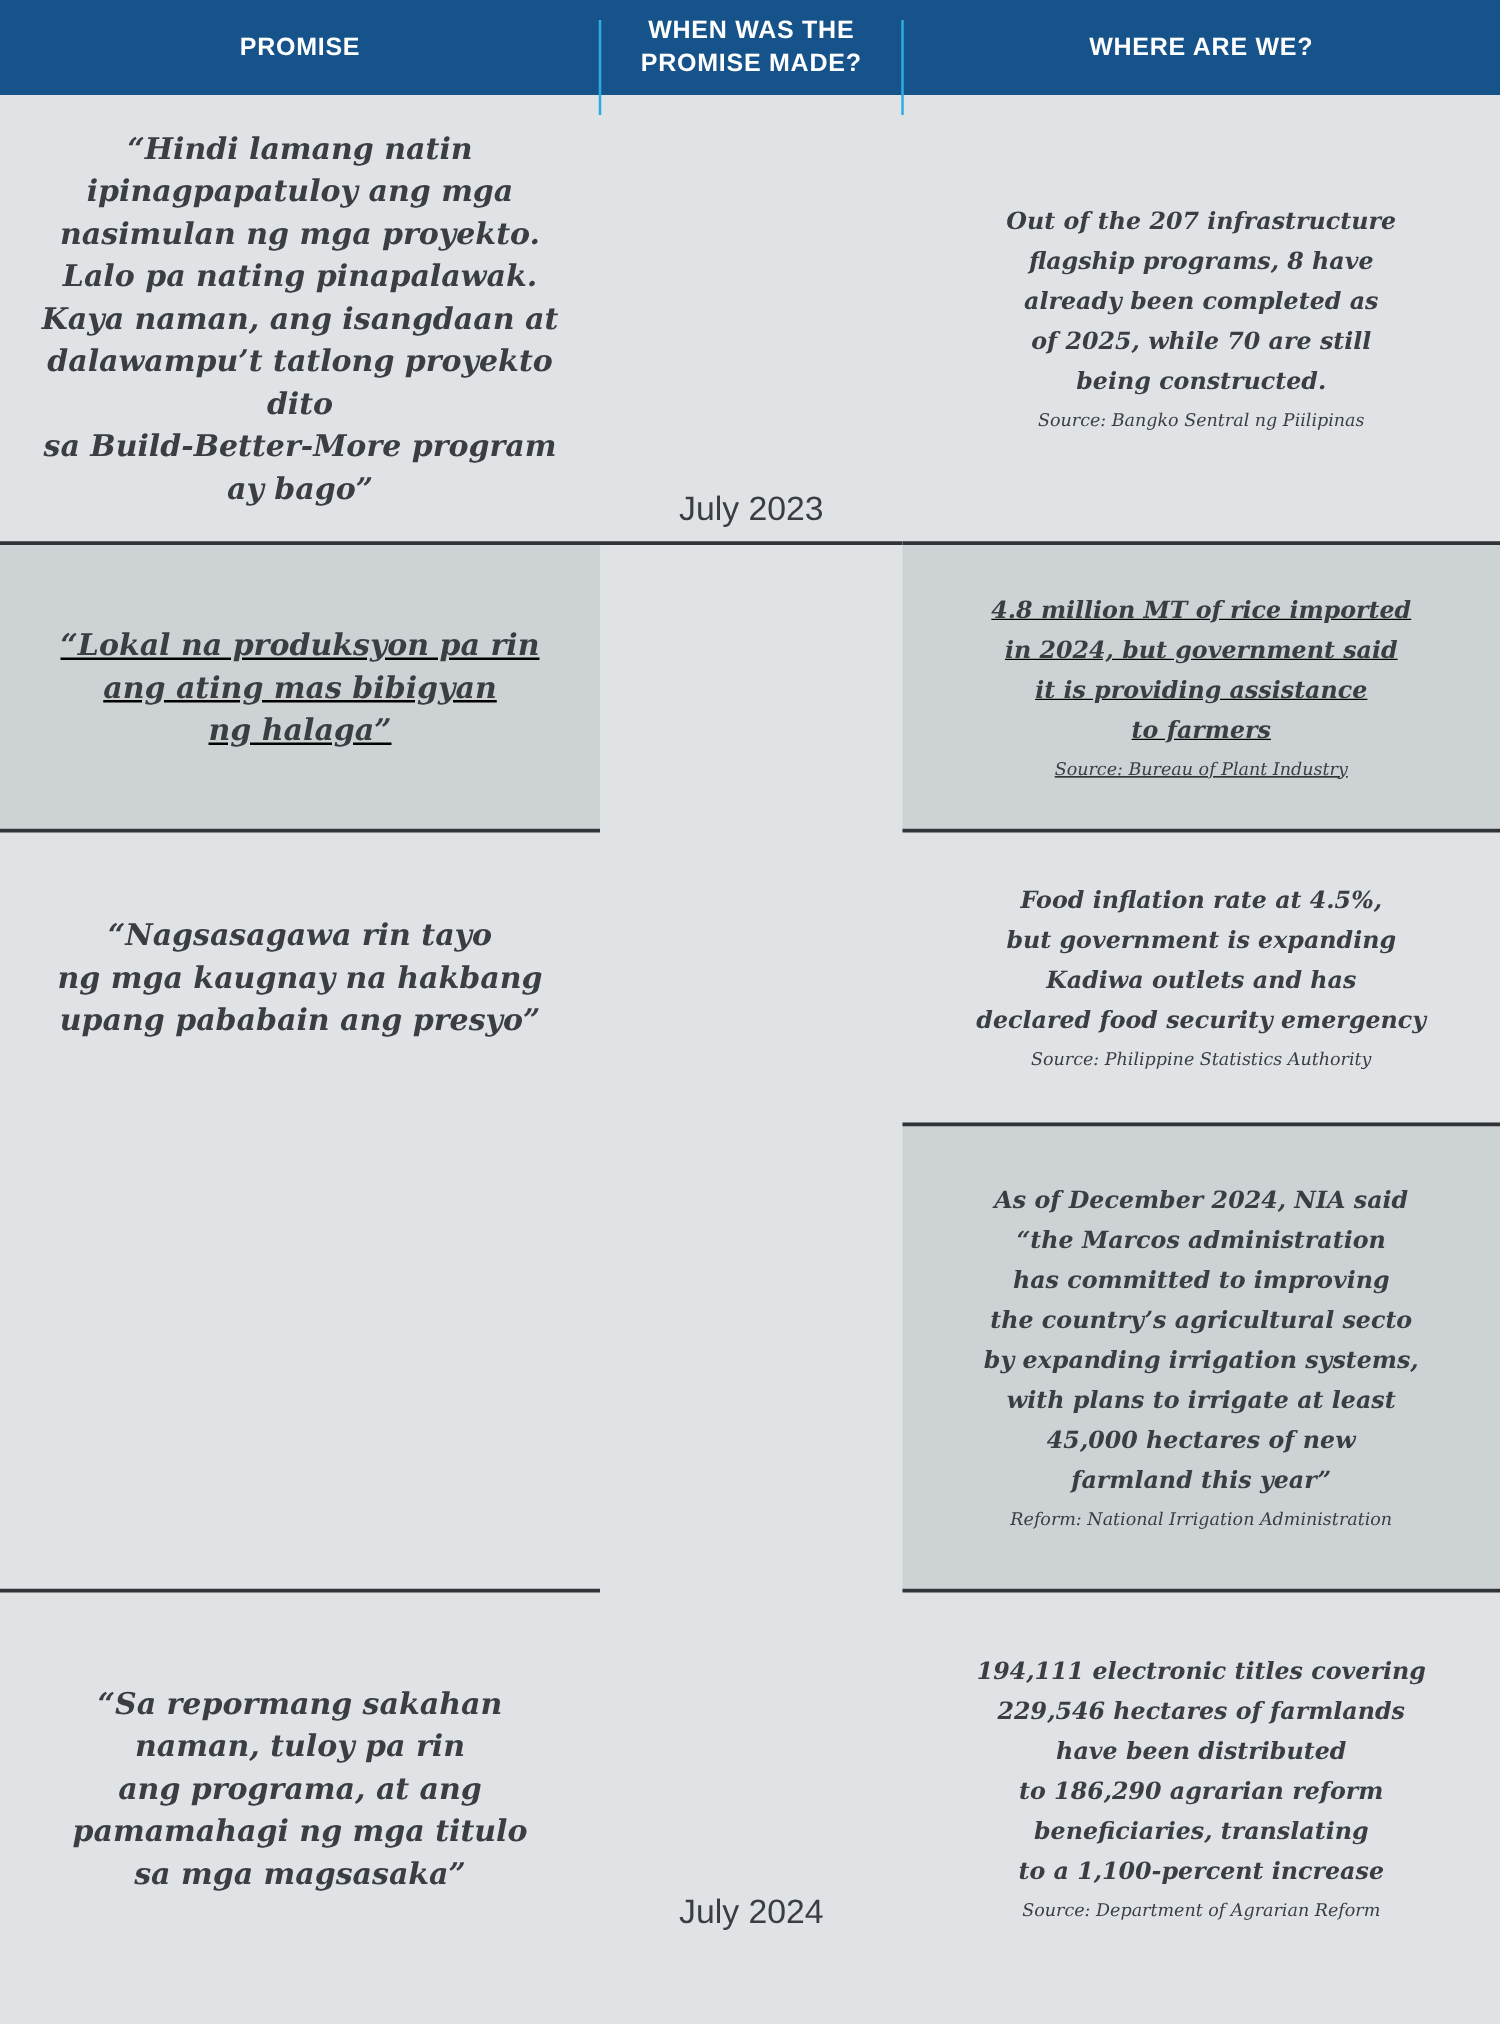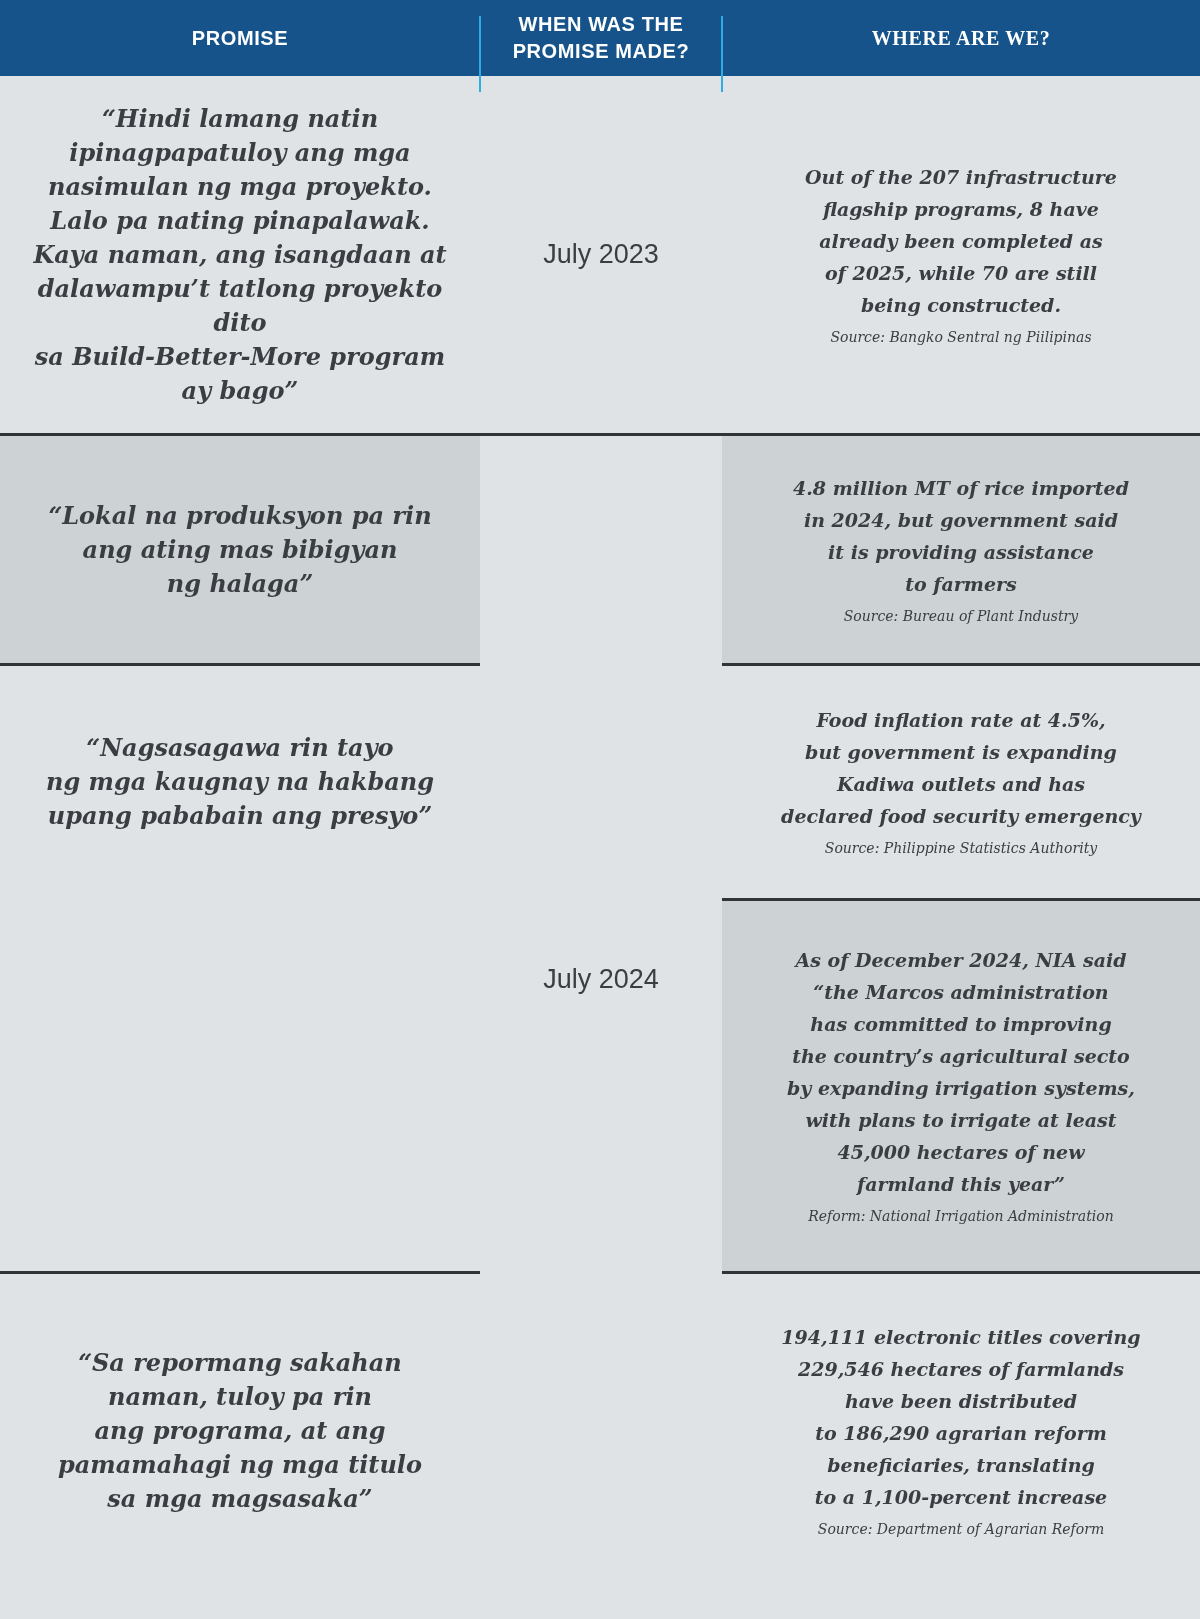"WHERE ARE WE?" .th-where { font-family: Liberation Serif, serif -> none }
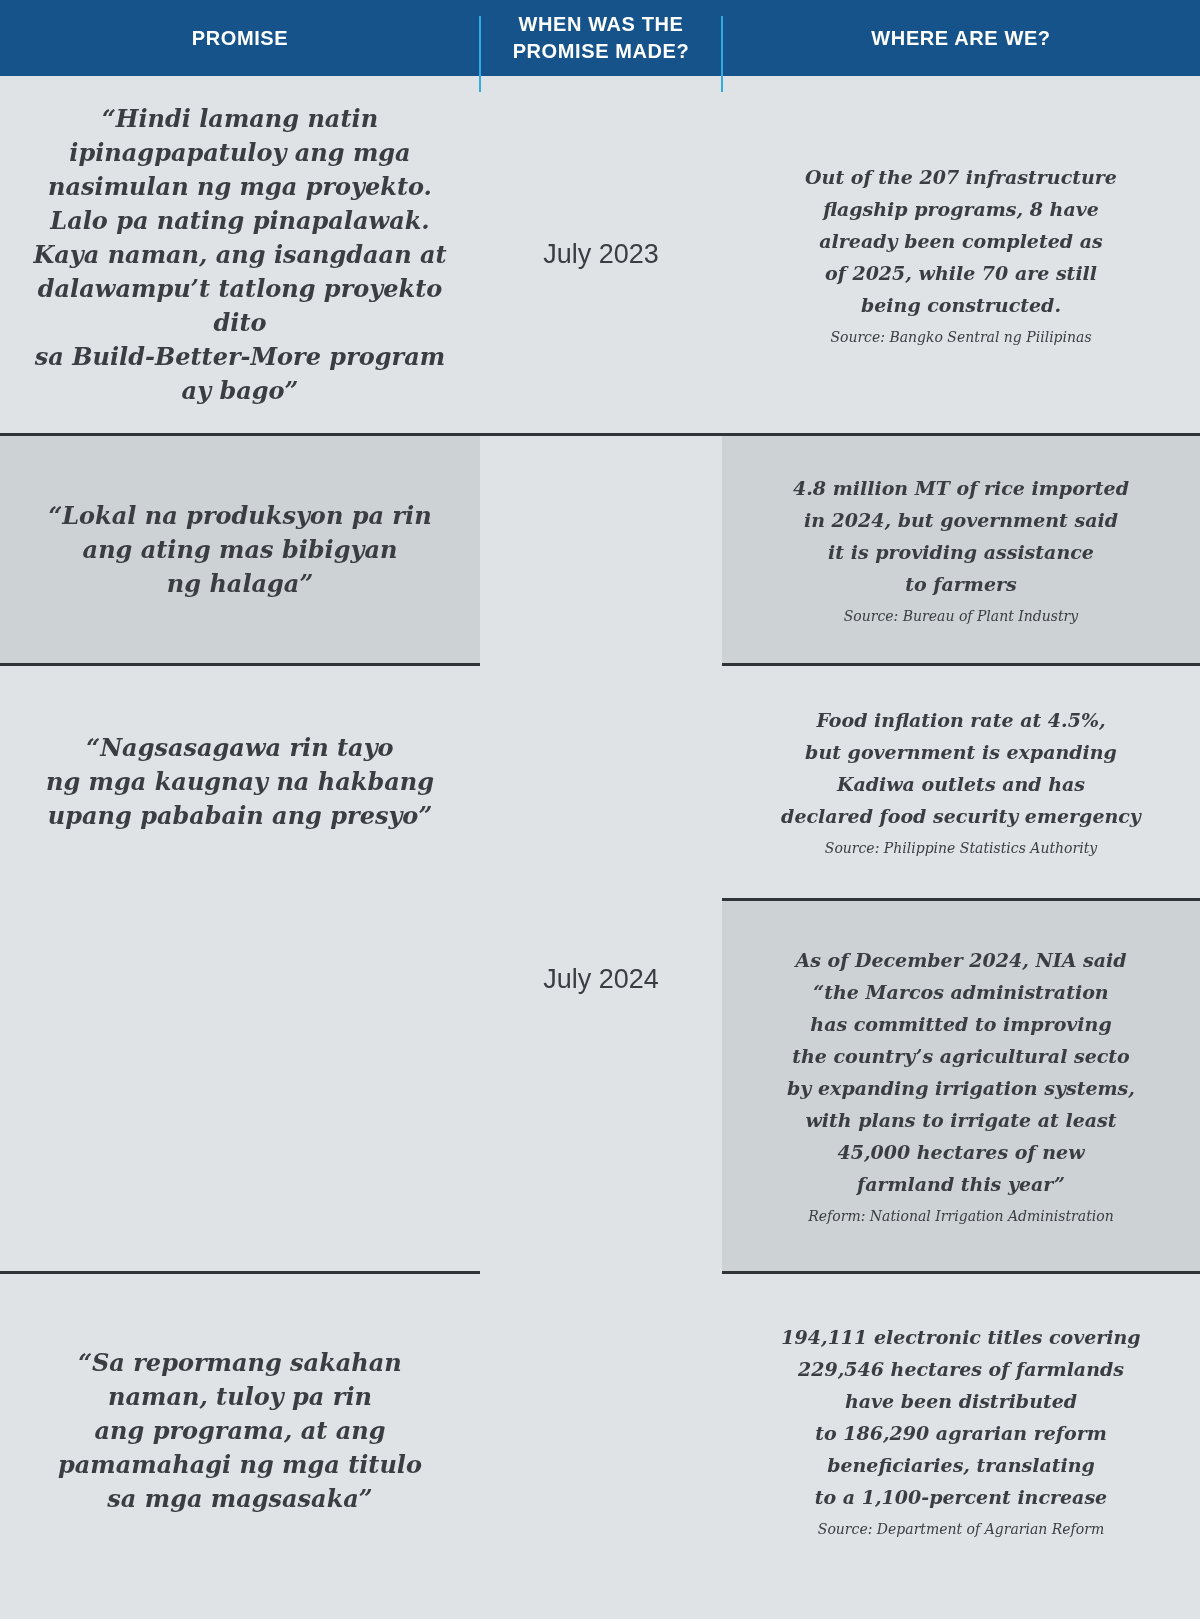"July 2023" .col2 { justify-content: none -> flex-end }
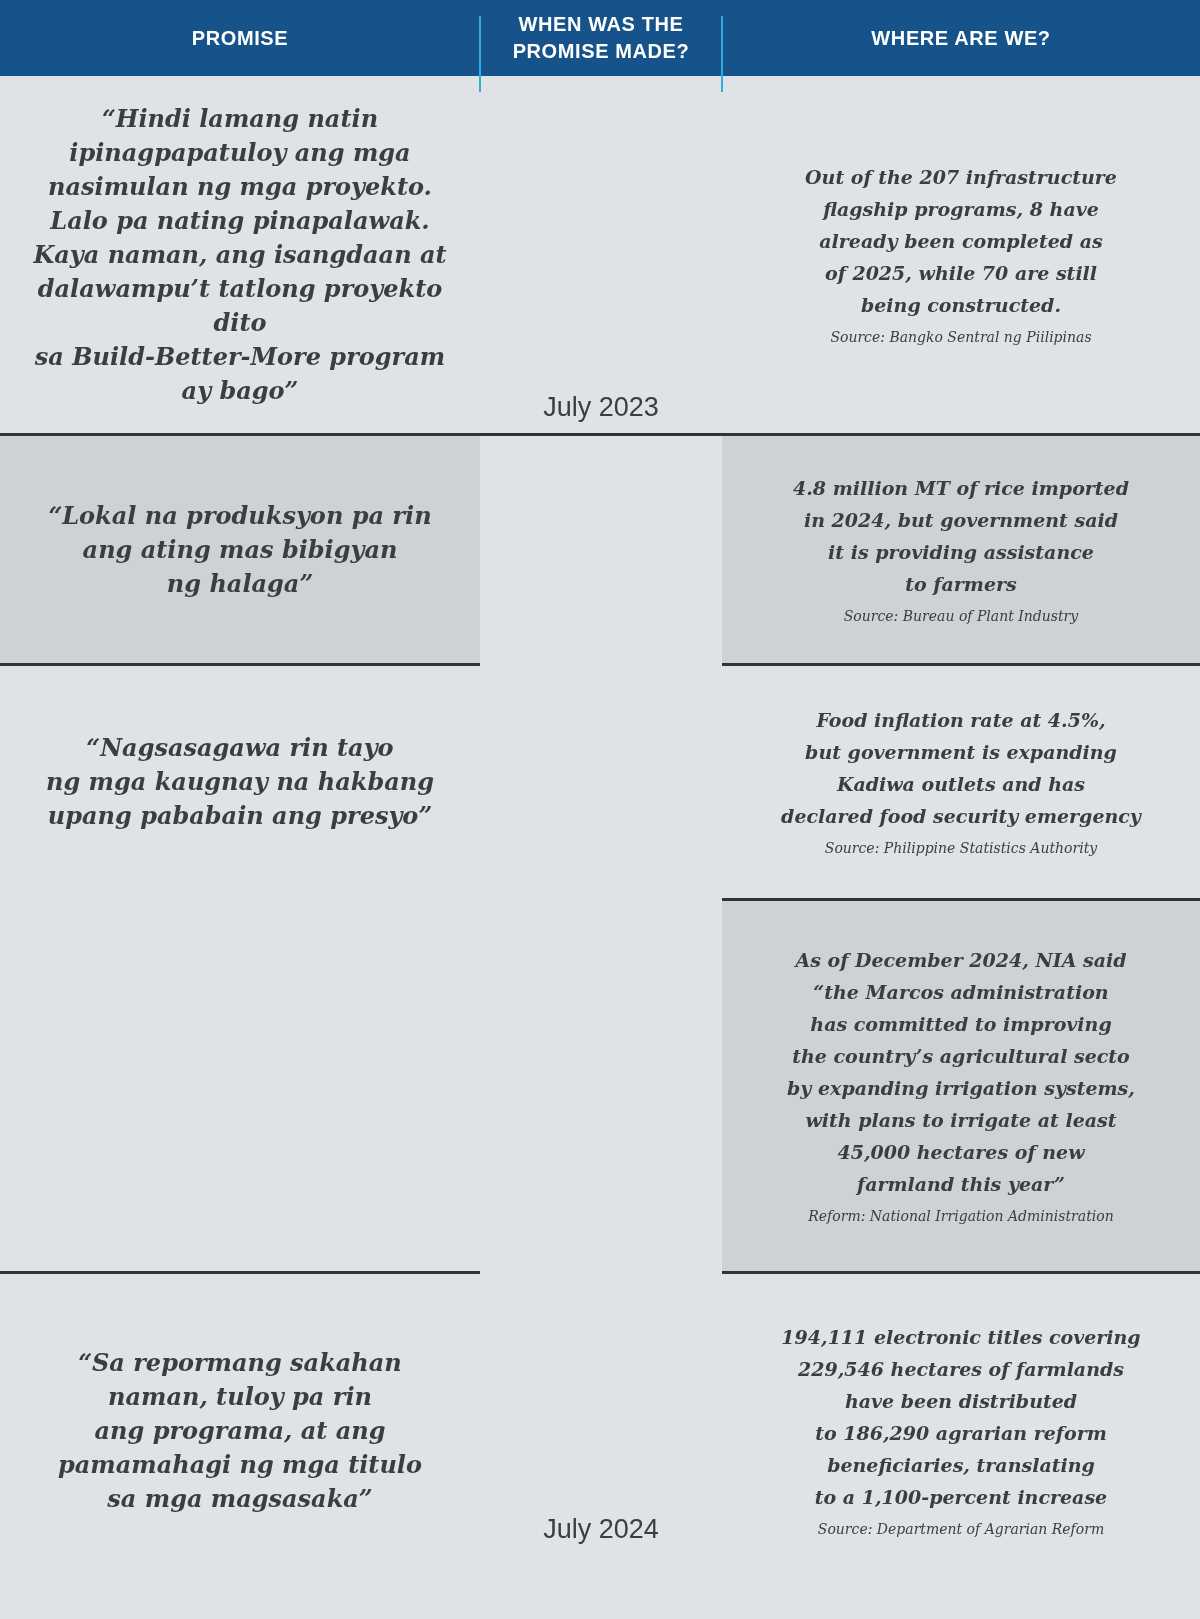"4.8 million MT of rice" .r2 { text-decoration: none -> underline }
